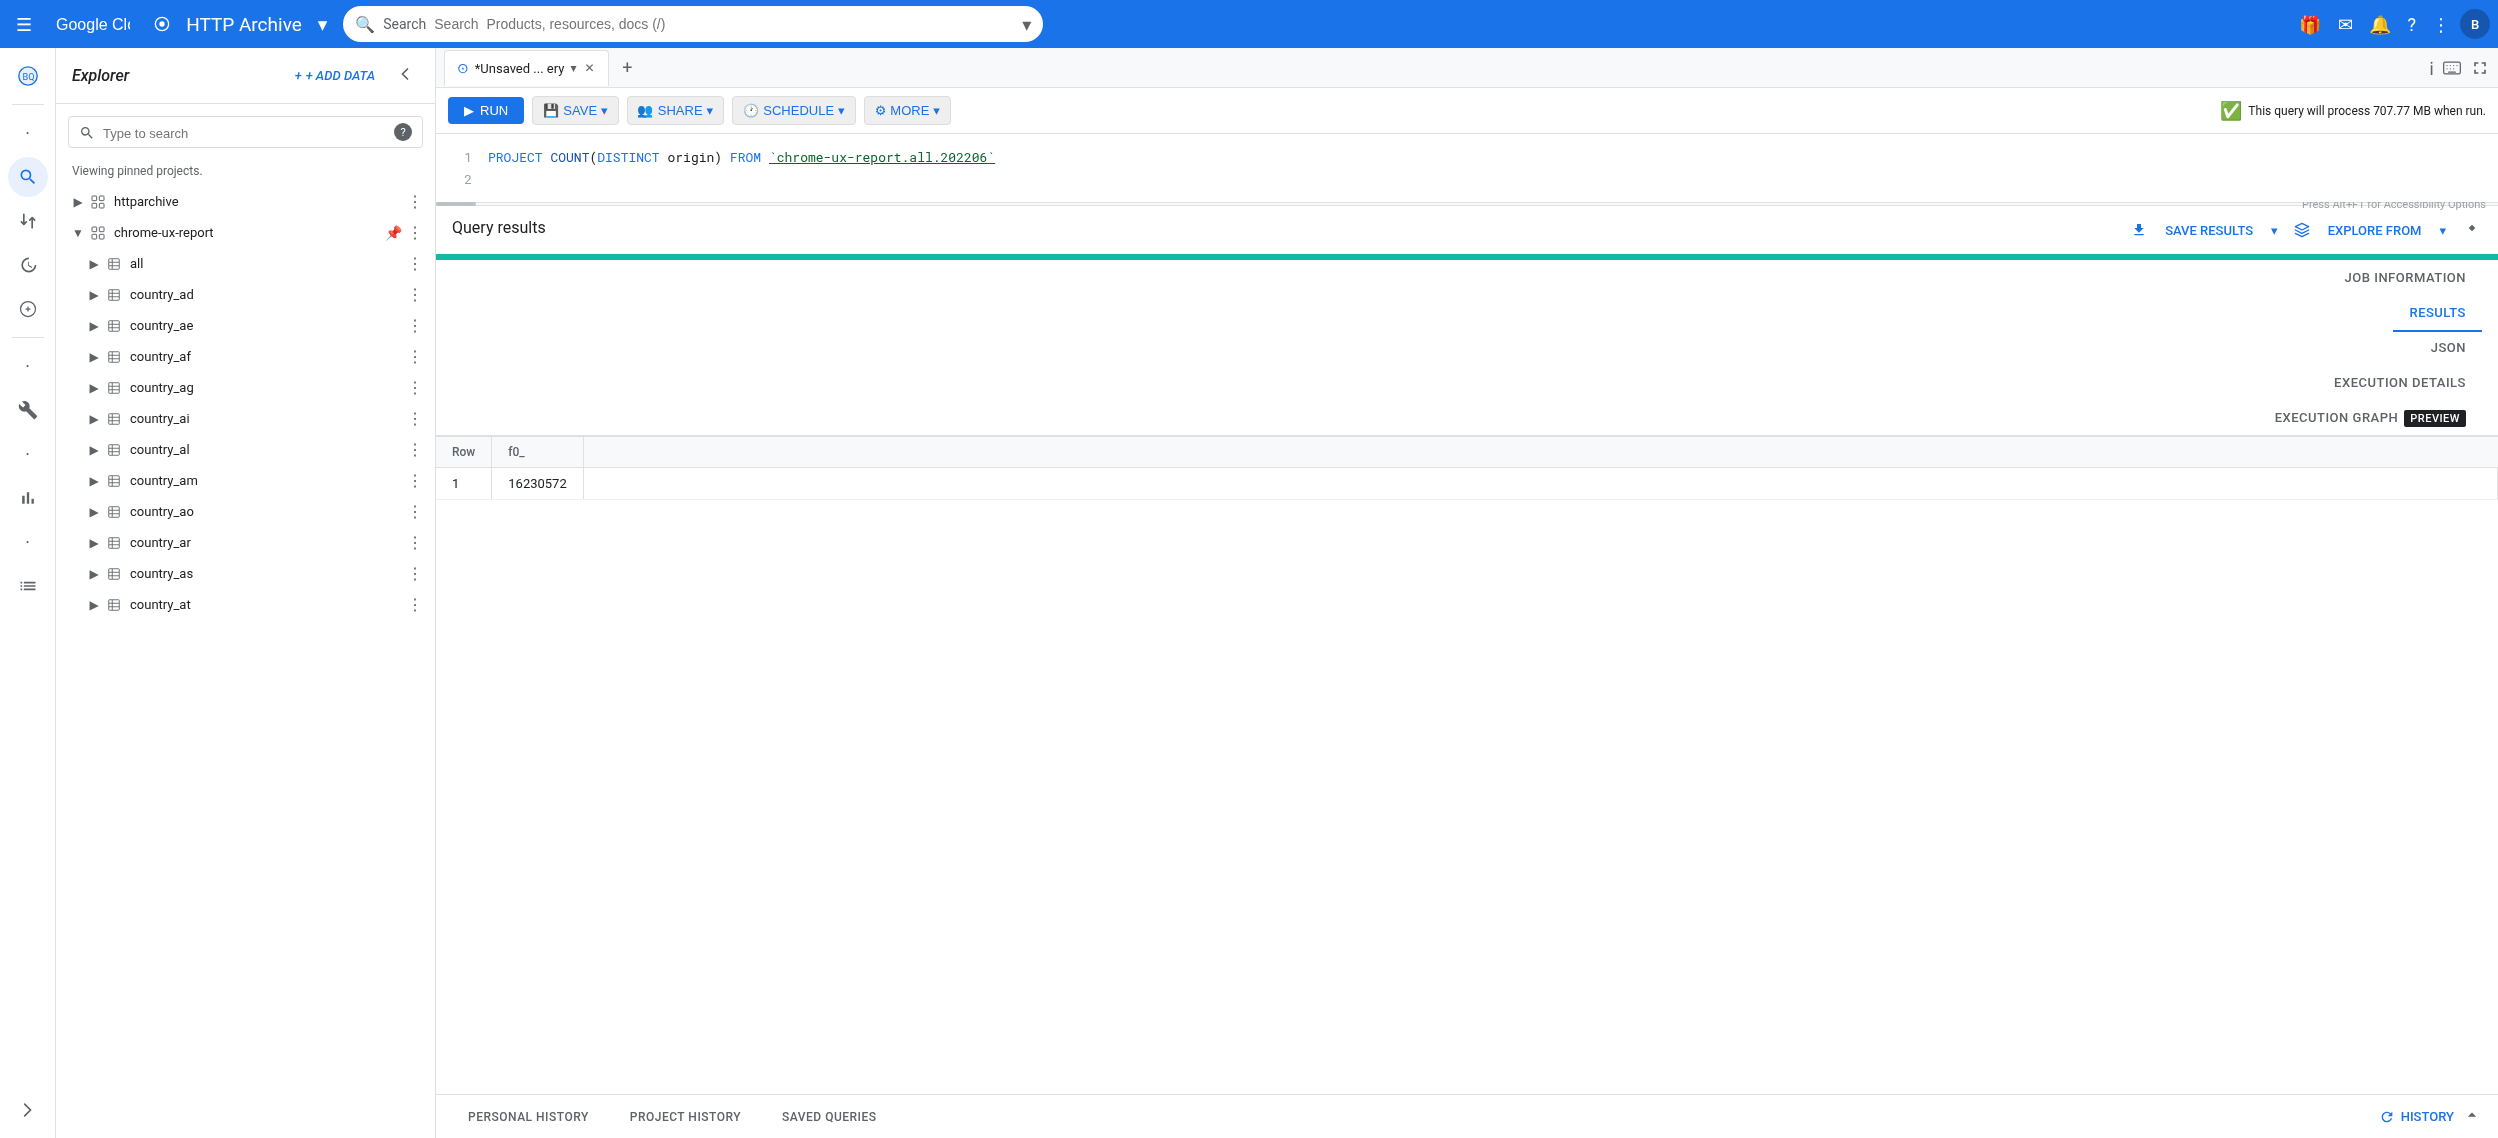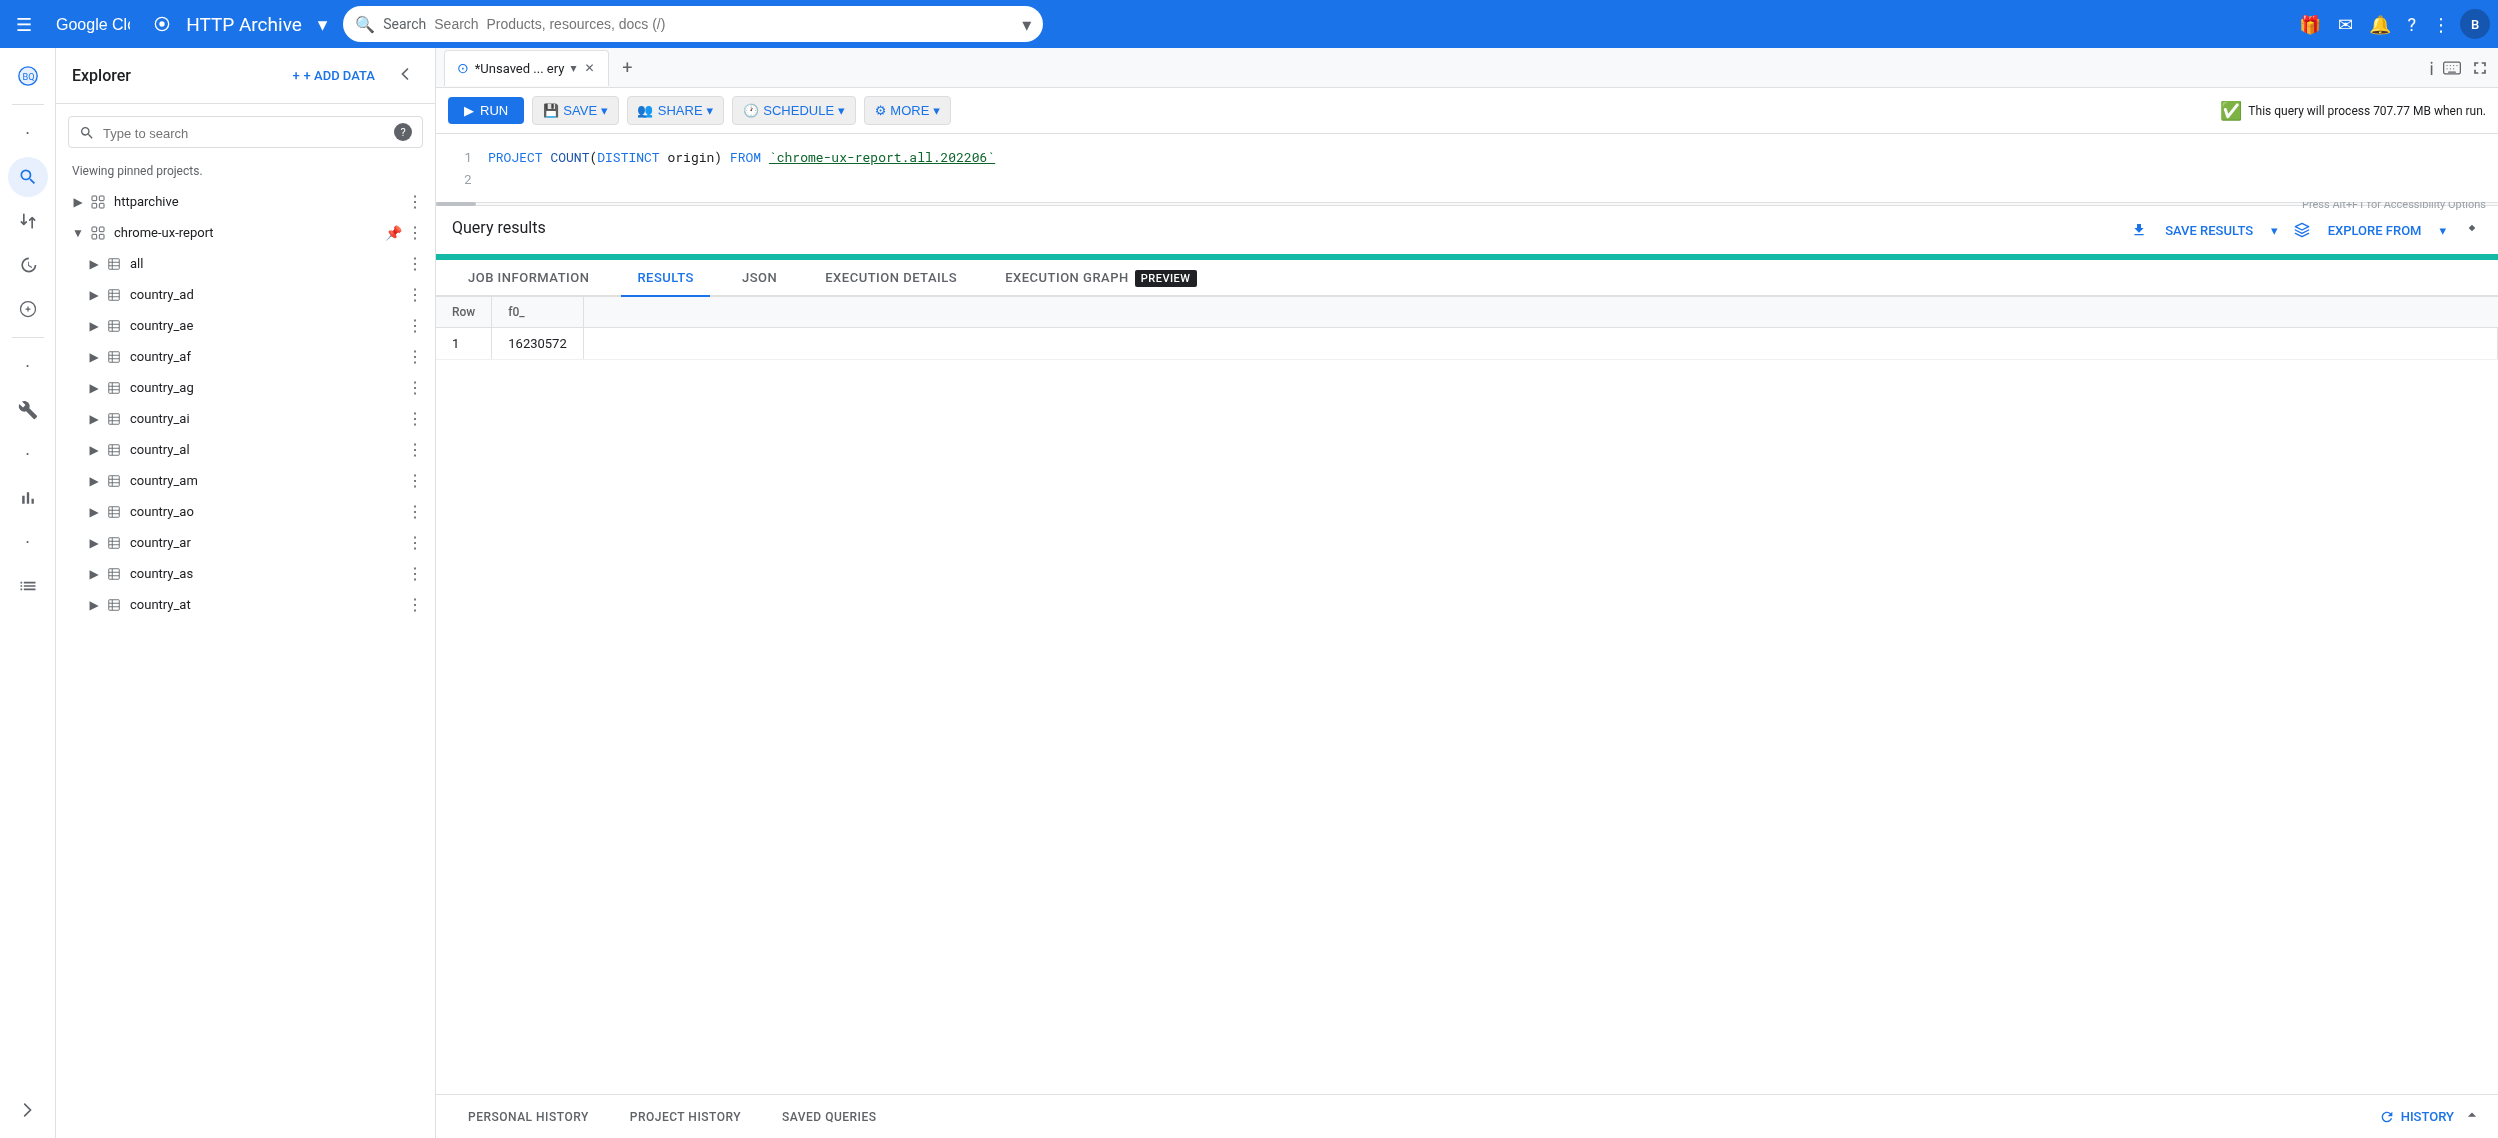"Explorer" .explorer-header { font-style: none -> italic }
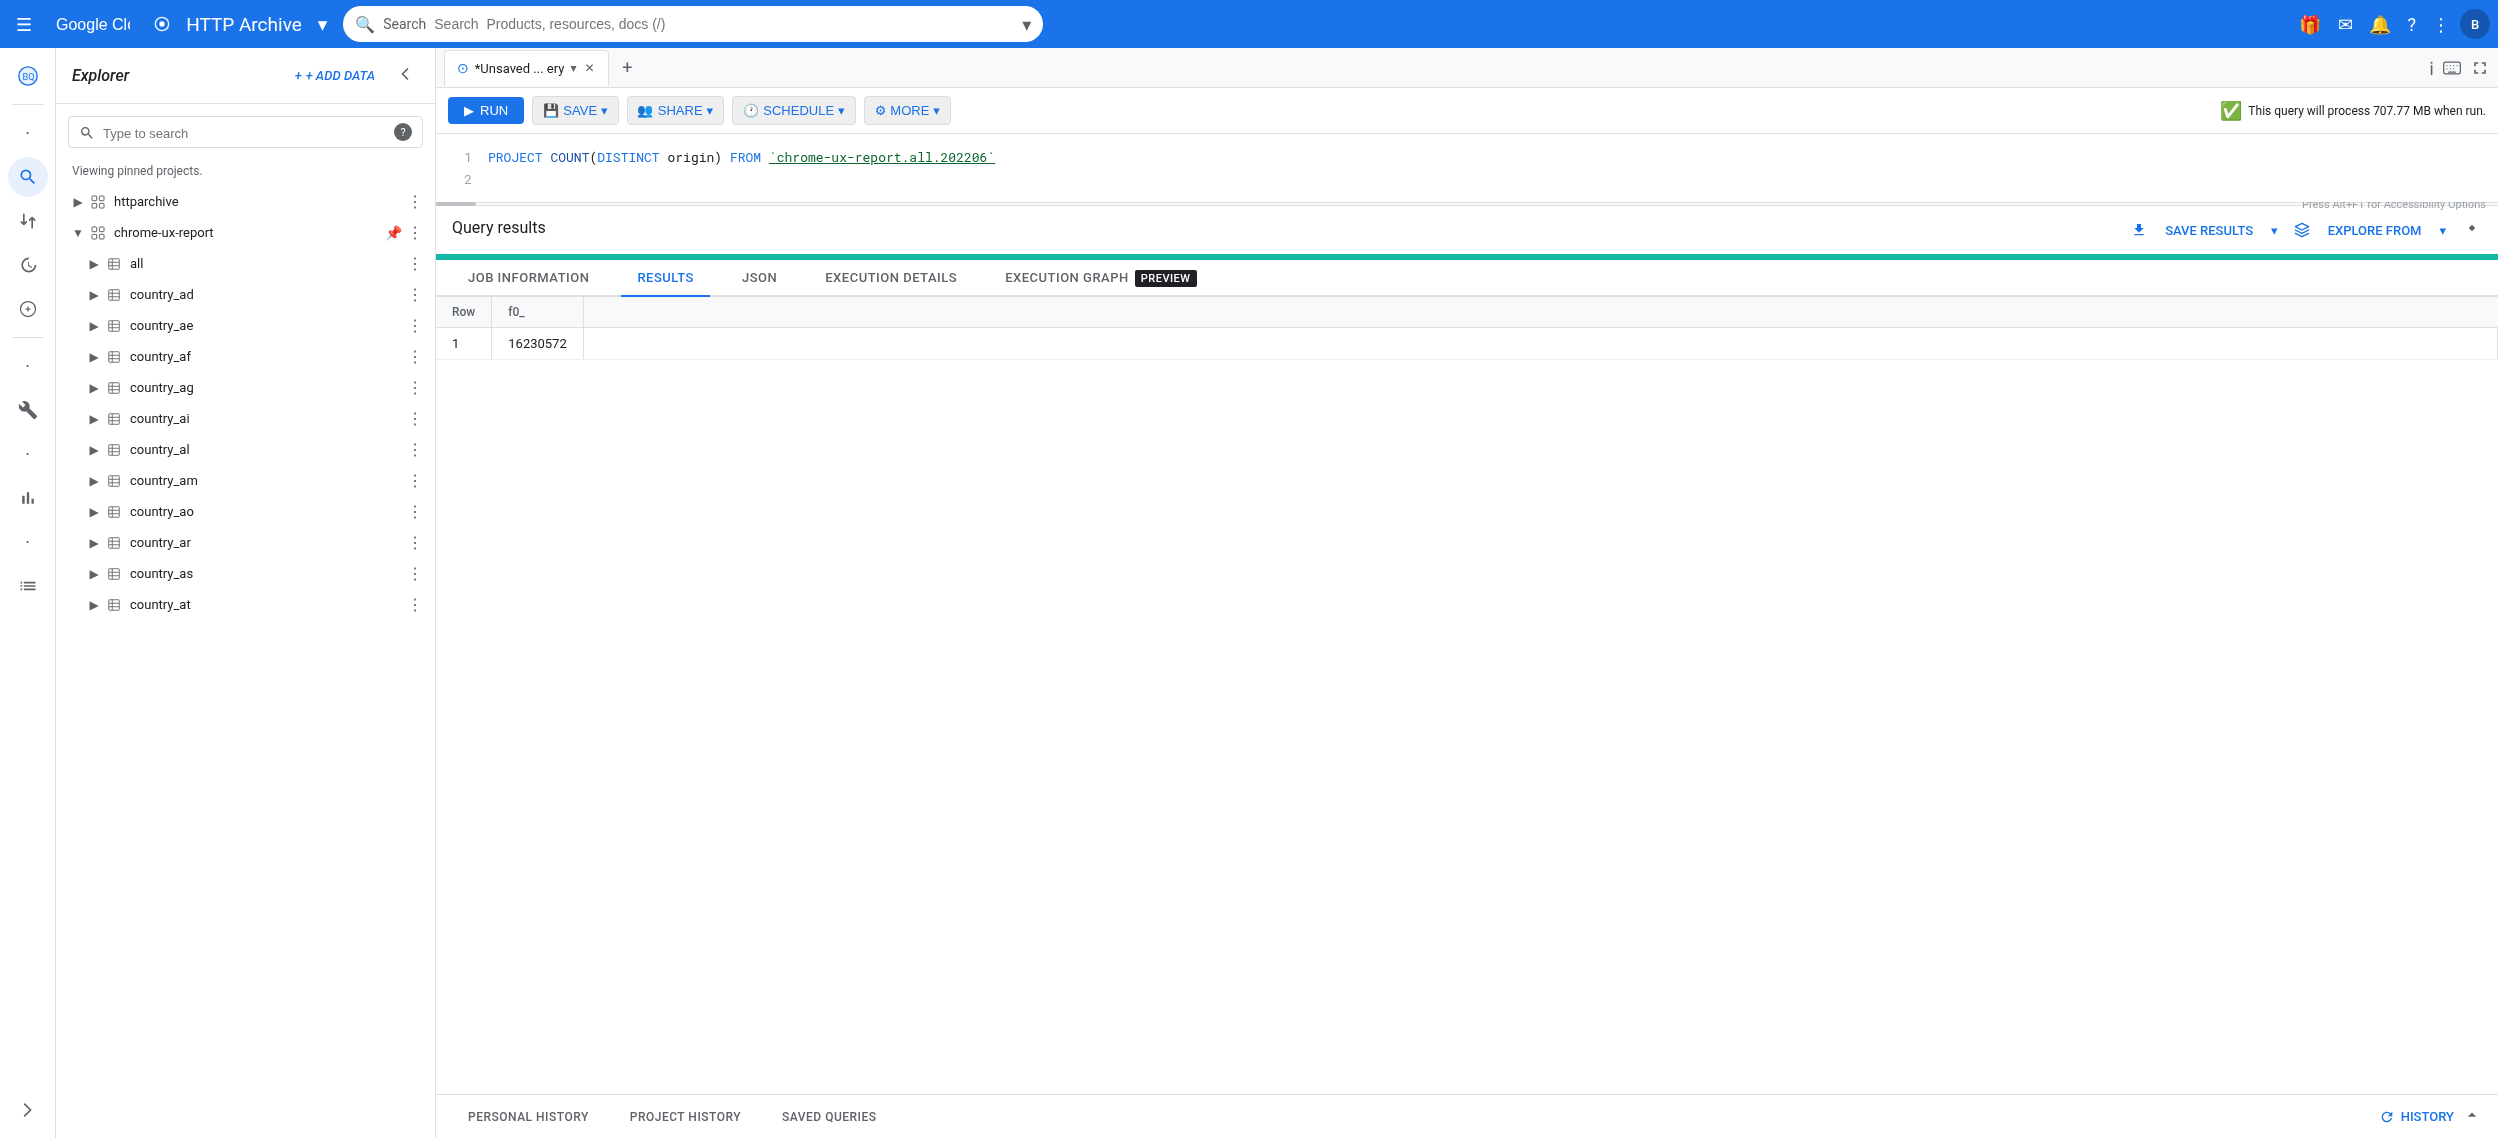"JOB INFORMATION" .results-tabs { flex-direction: none -> column; gap: 16px -> 0 }
